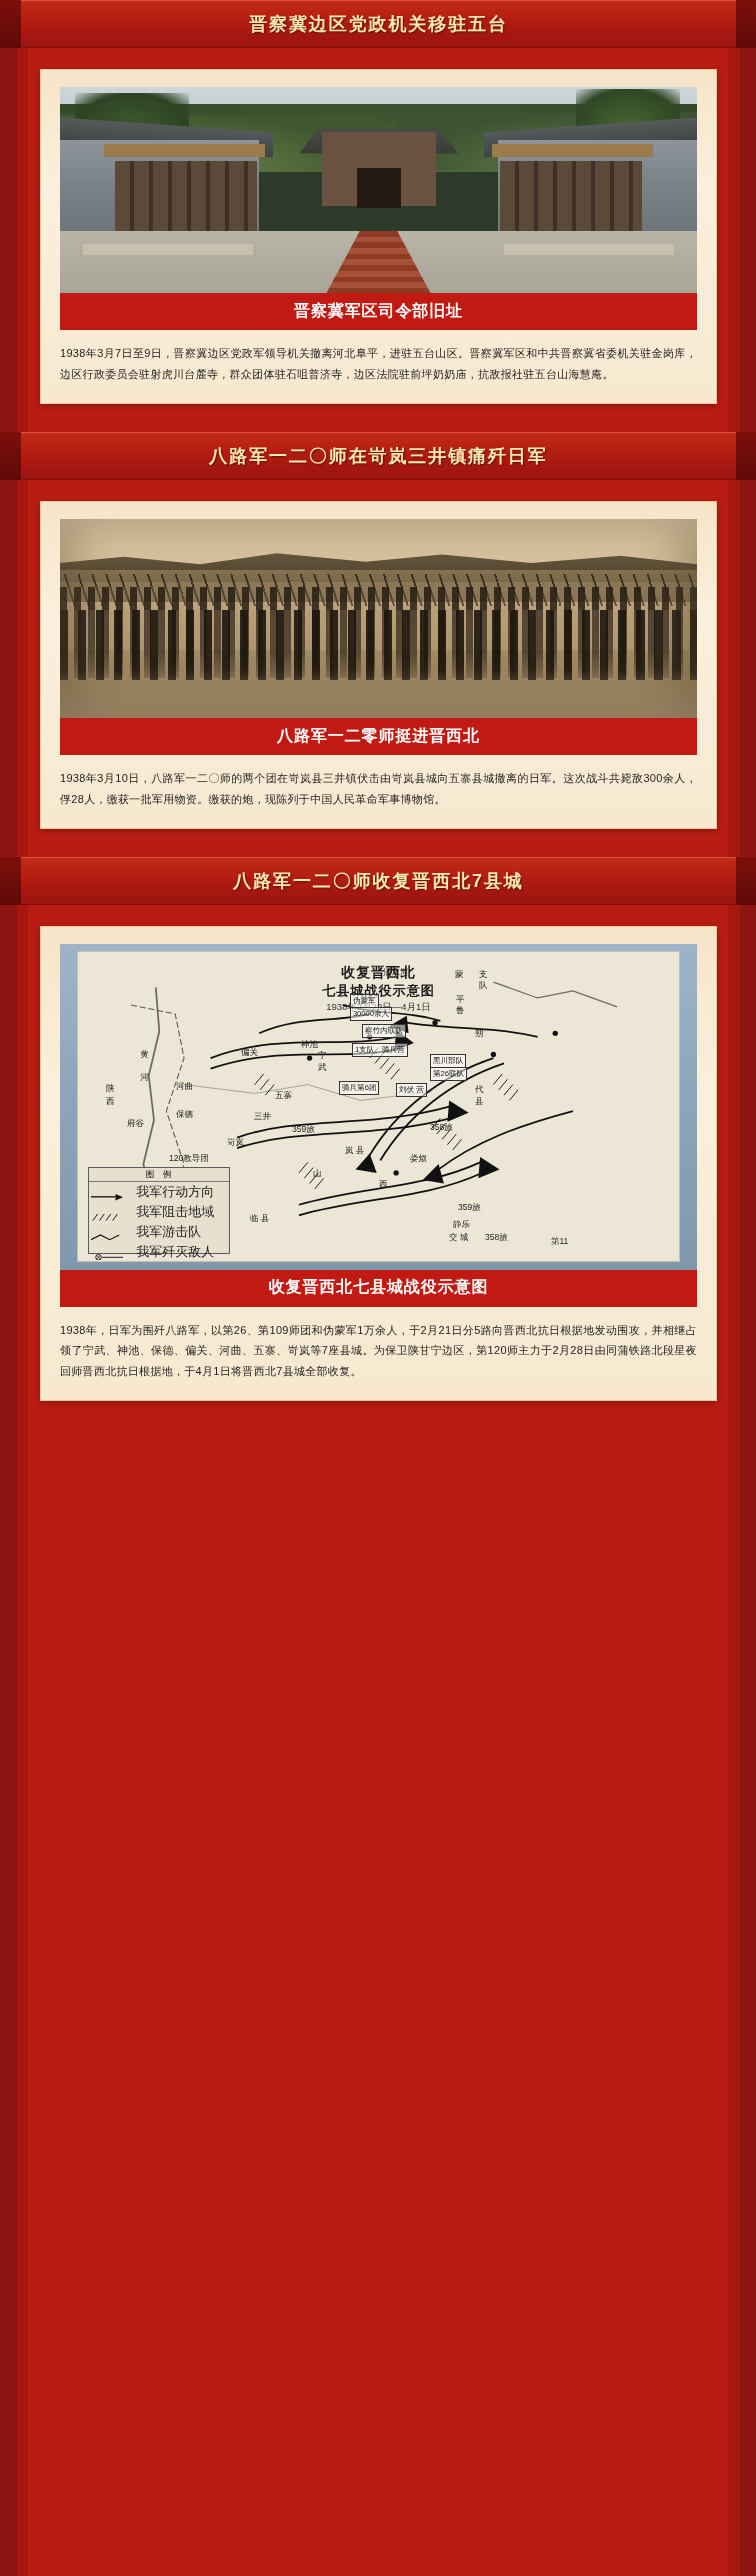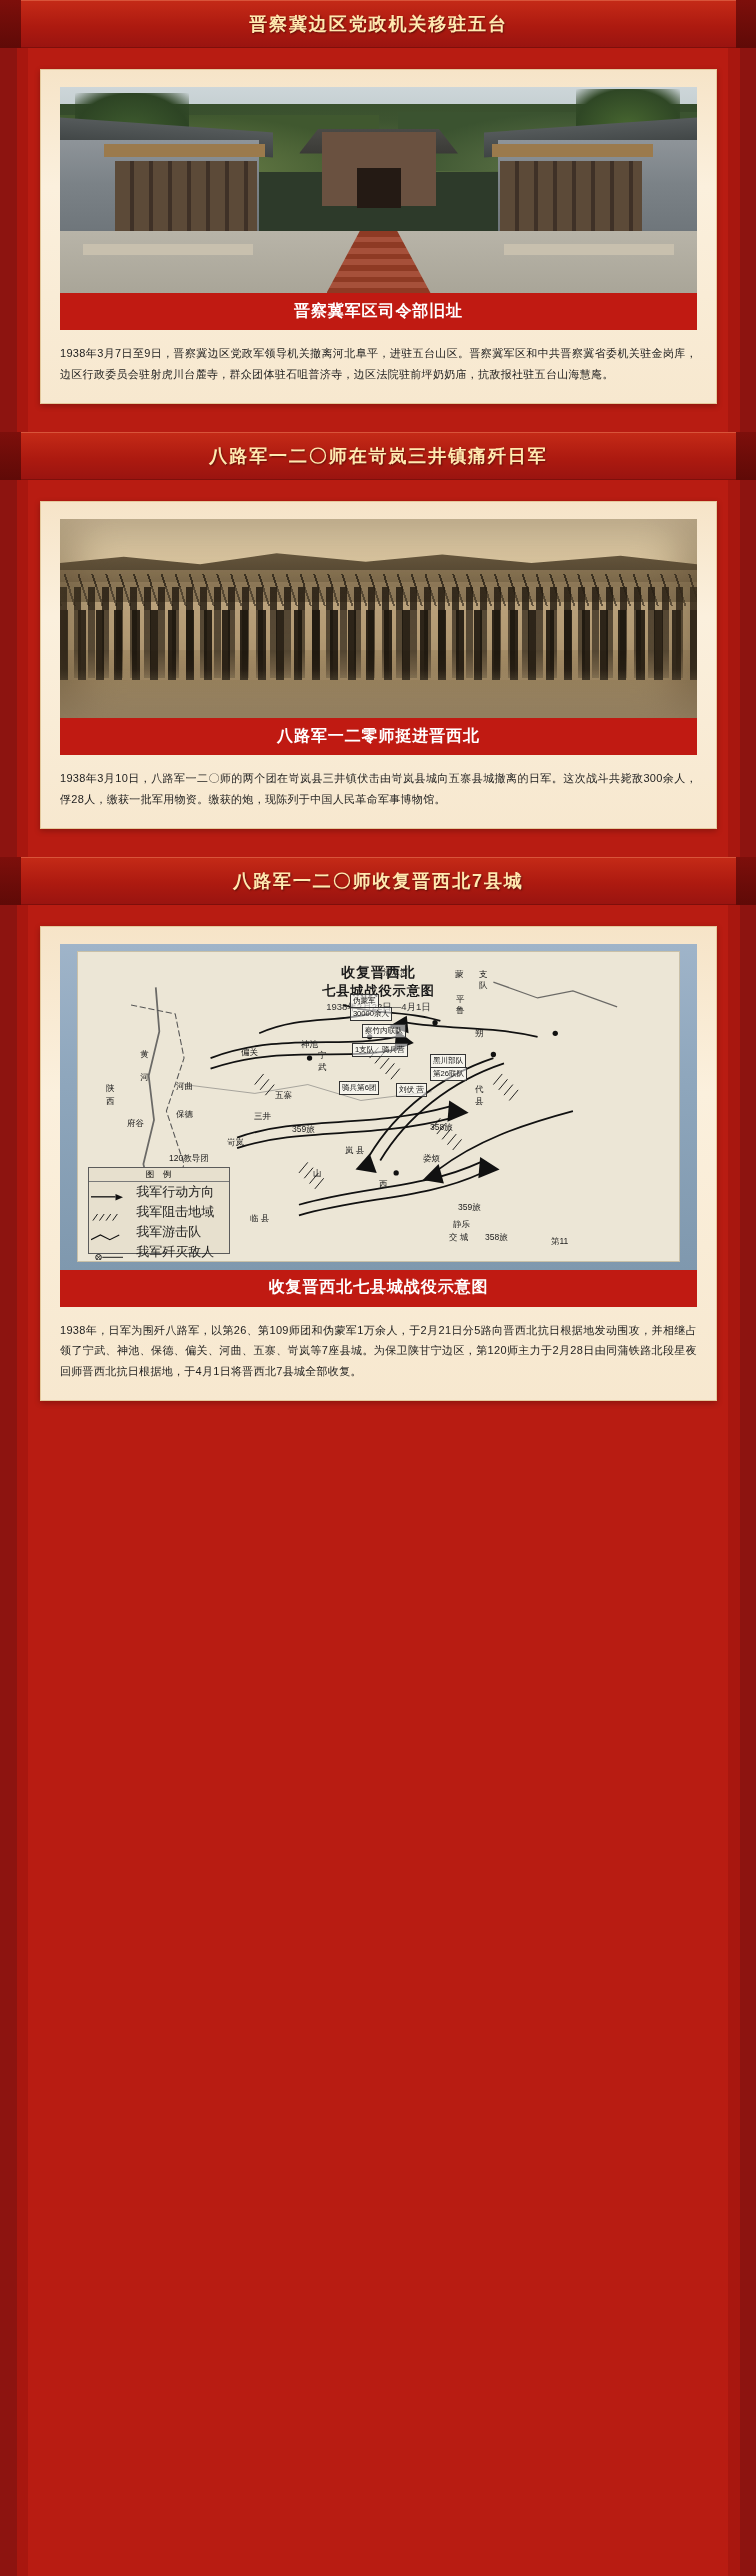"娄烦" div.map-label { left: 333px -> 320px }
